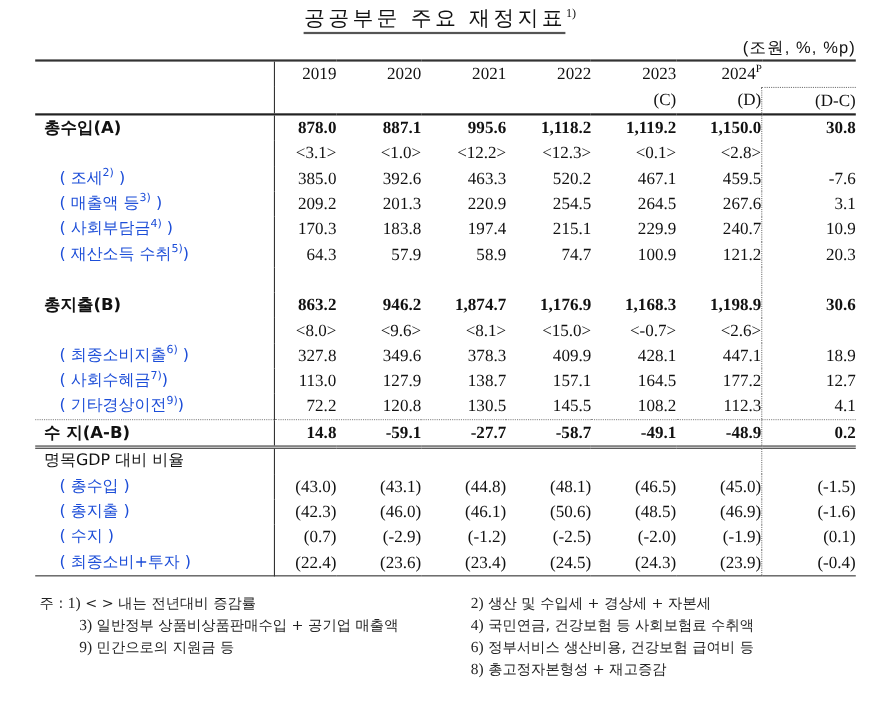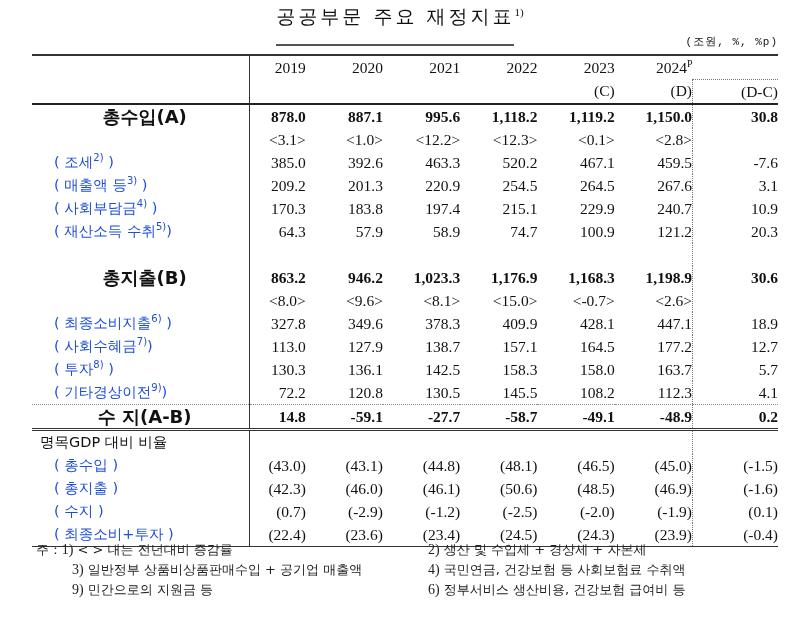"공공부문 주요 재정지표" .title span.t { padding-bottom: 17px -> 1px }
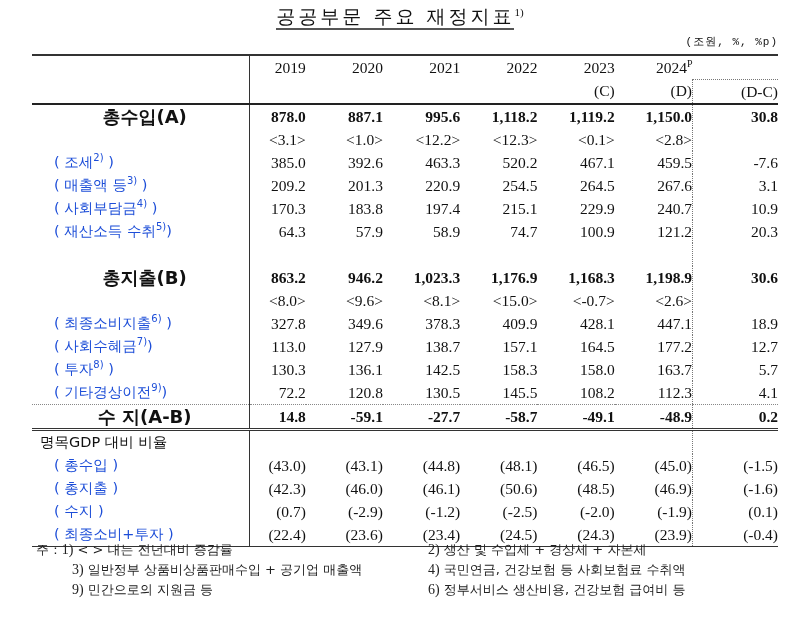"(조원, %, %p)" .unit { font-family: Liberation Mono, monospace -> Liberation Sans, sans-serif; font-size: 11px -> 15px }
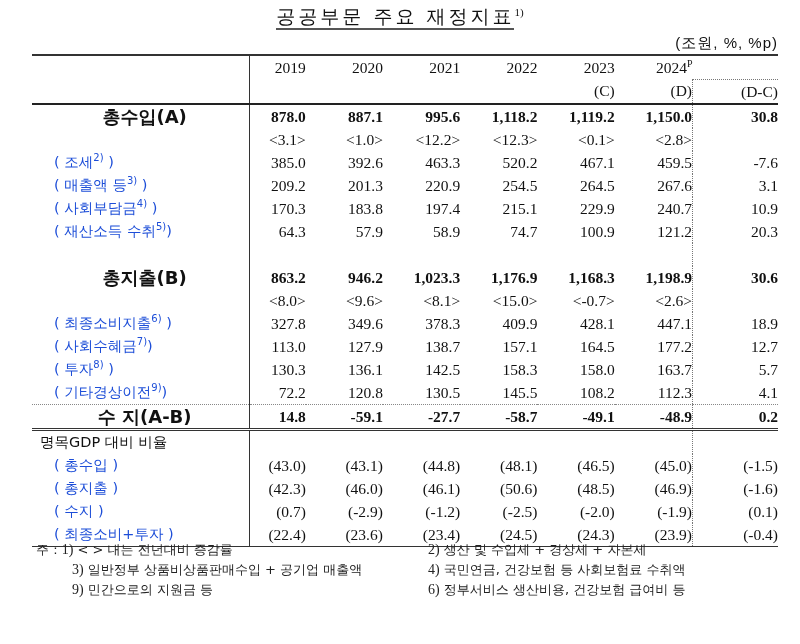"총수입(A)" .tbl .lbl.bold { font-size: 18px -> 15px; text-align: center -> none }
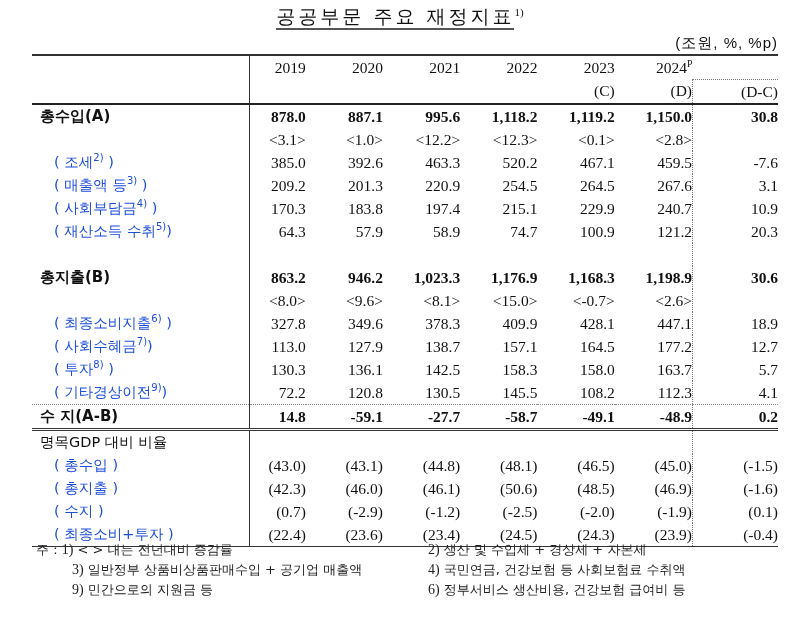"1,023.3" td.c { text: 1,023.3 -> 1,874.7 }
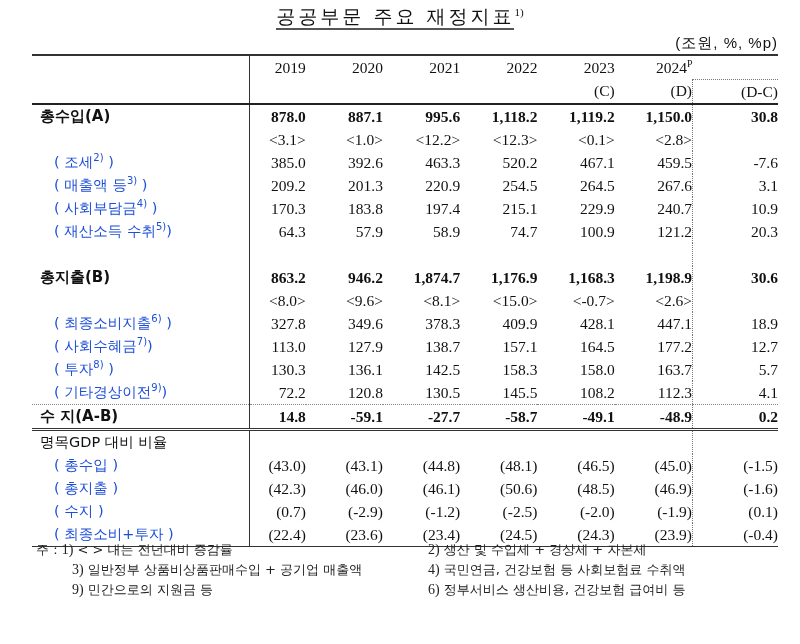"( 투자8) )" tr { html: <tr> <td><span>( 투자</span><sup>8)</sup><span> )</span></td> <td>130.3</td> <td>136.1</td> <td>142.5</td> <td>158.3</td> <td>158.0</td> <td>163.7</td> <td>5.7</td> </tr> -> none }
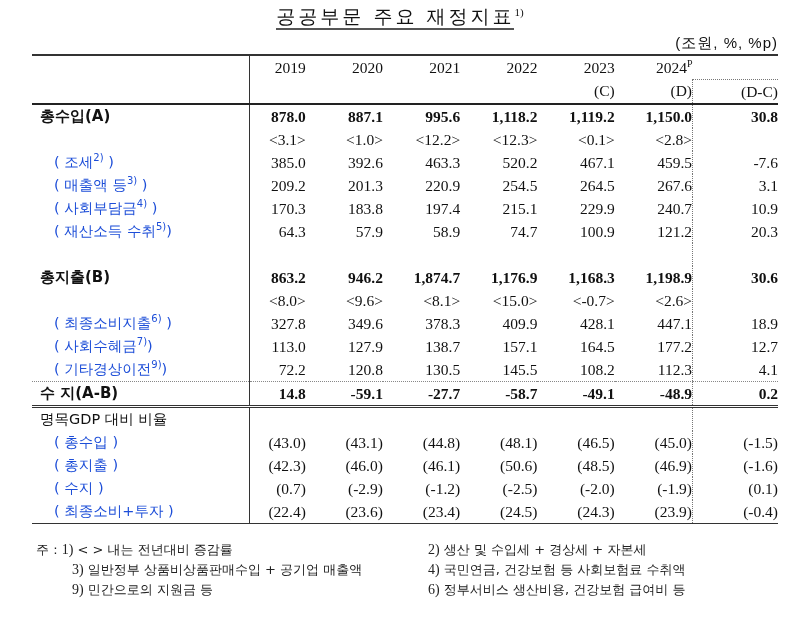"8) 총고정자본형성 + 재고증감" div.ln { html: none -> <div><span>8)</span><span> 총고정자본형성 + 재고증감</span></div> }
